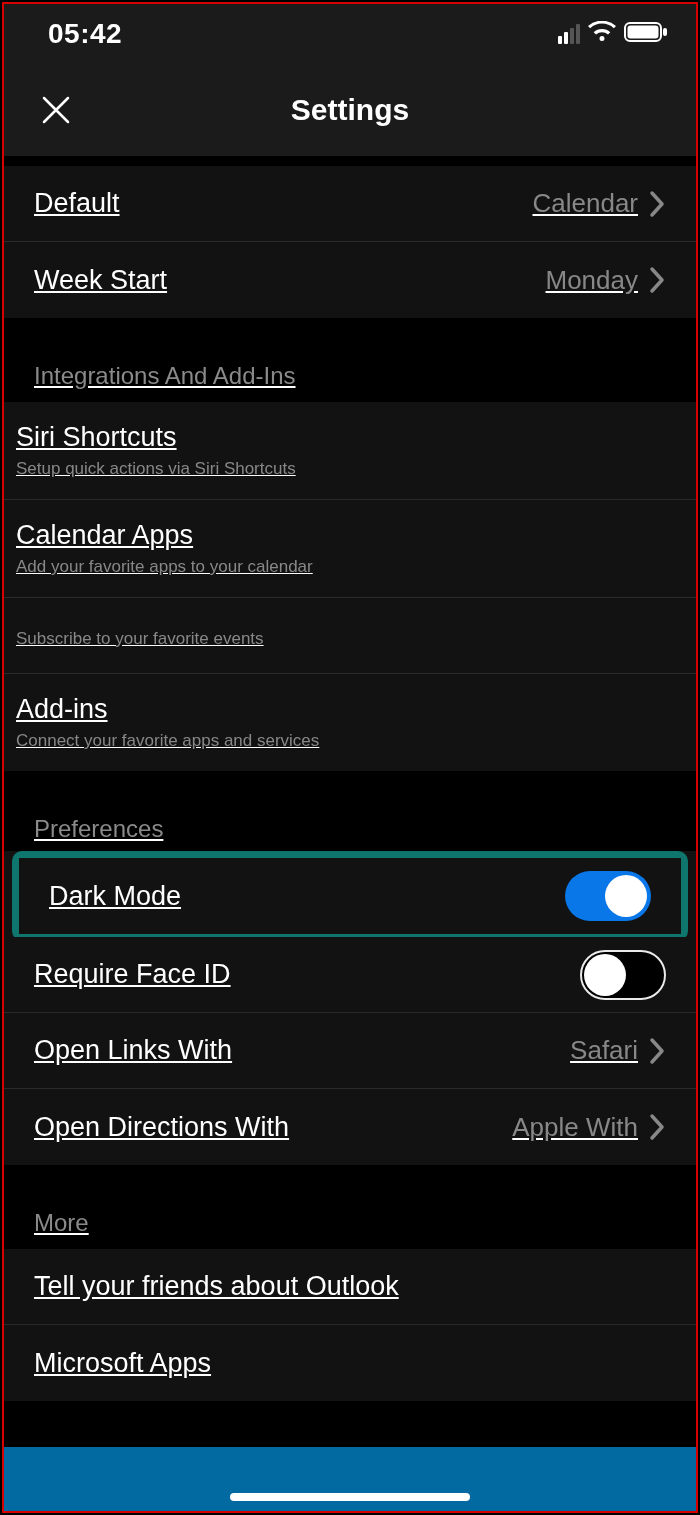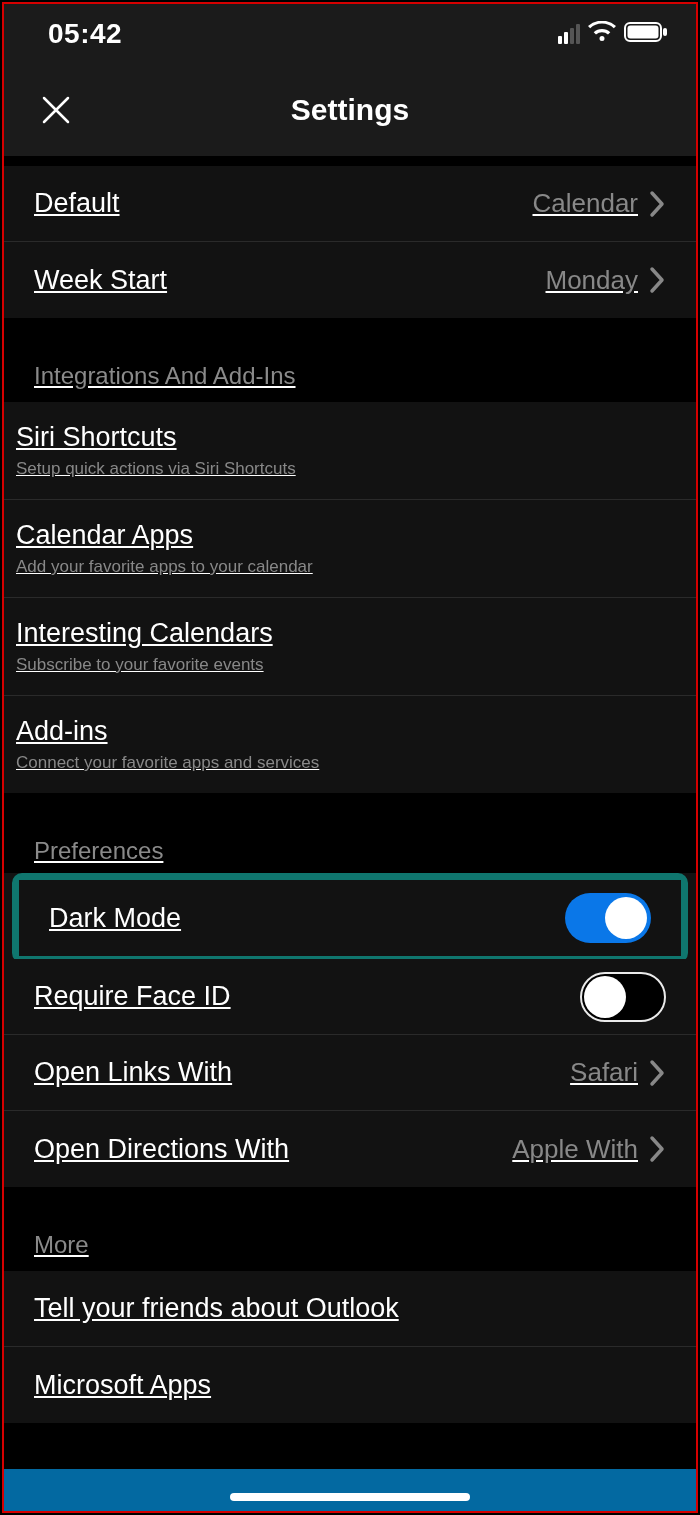"Interesting Calendars" div.label { html: <div>Interesting Calendars</div> -> none }
